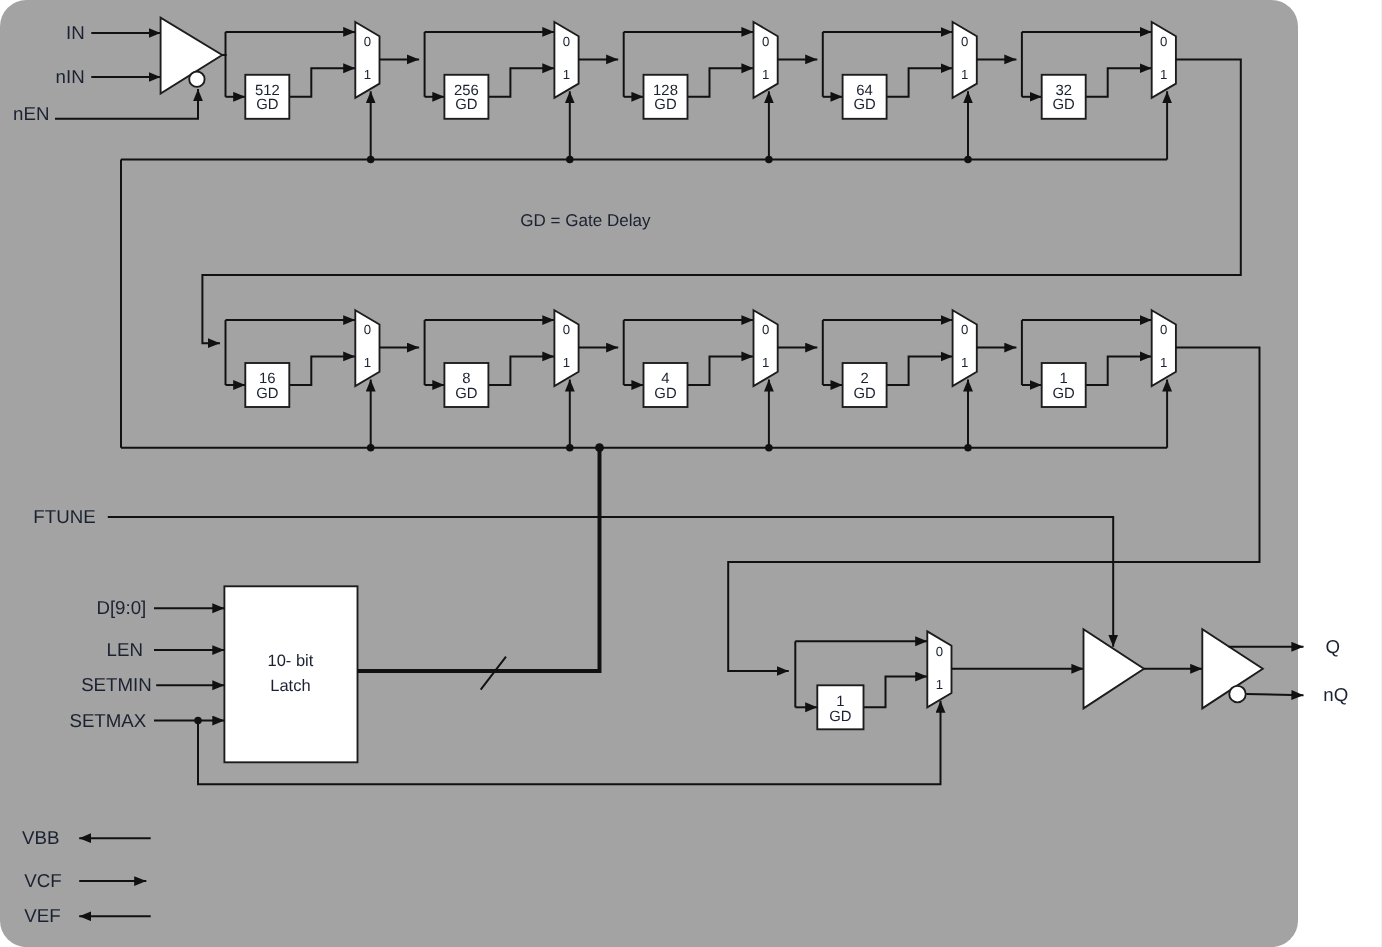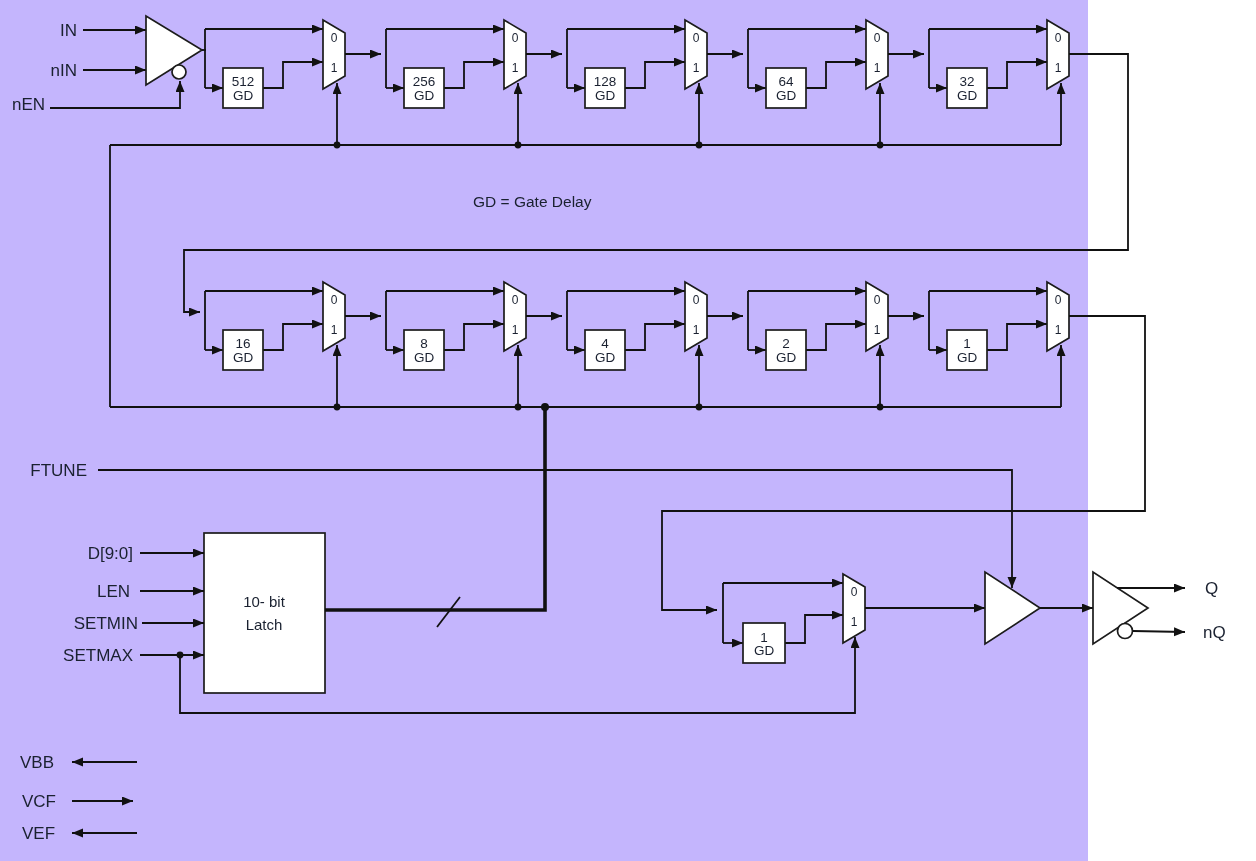"IN" .stage-wrap { background: #c4b5fd -> #a3a3a3; border-radius: none -> 24px; width: 1088px -> 1180px }
